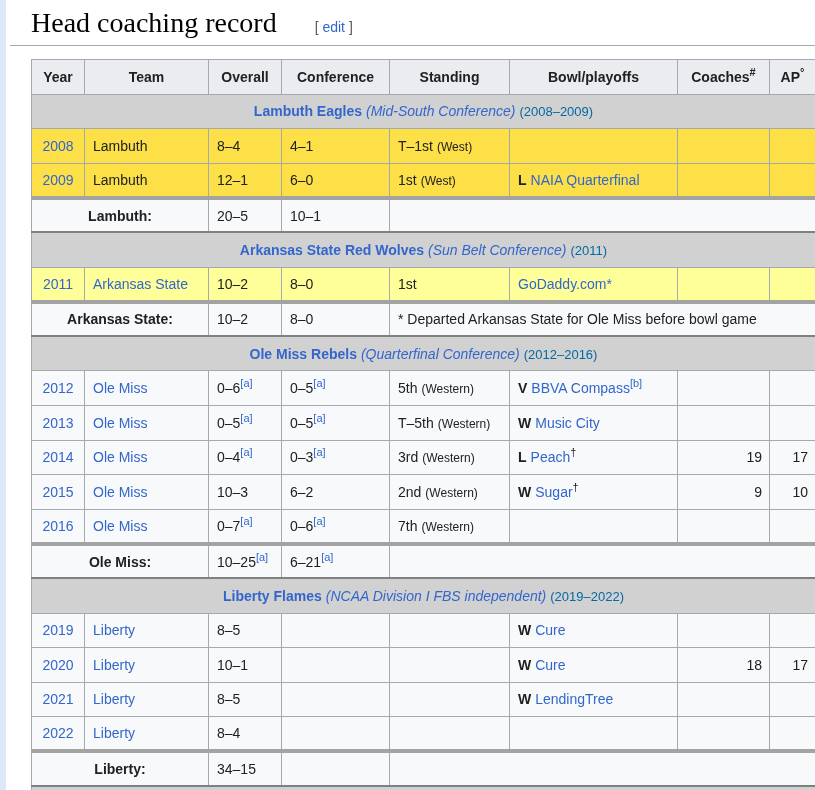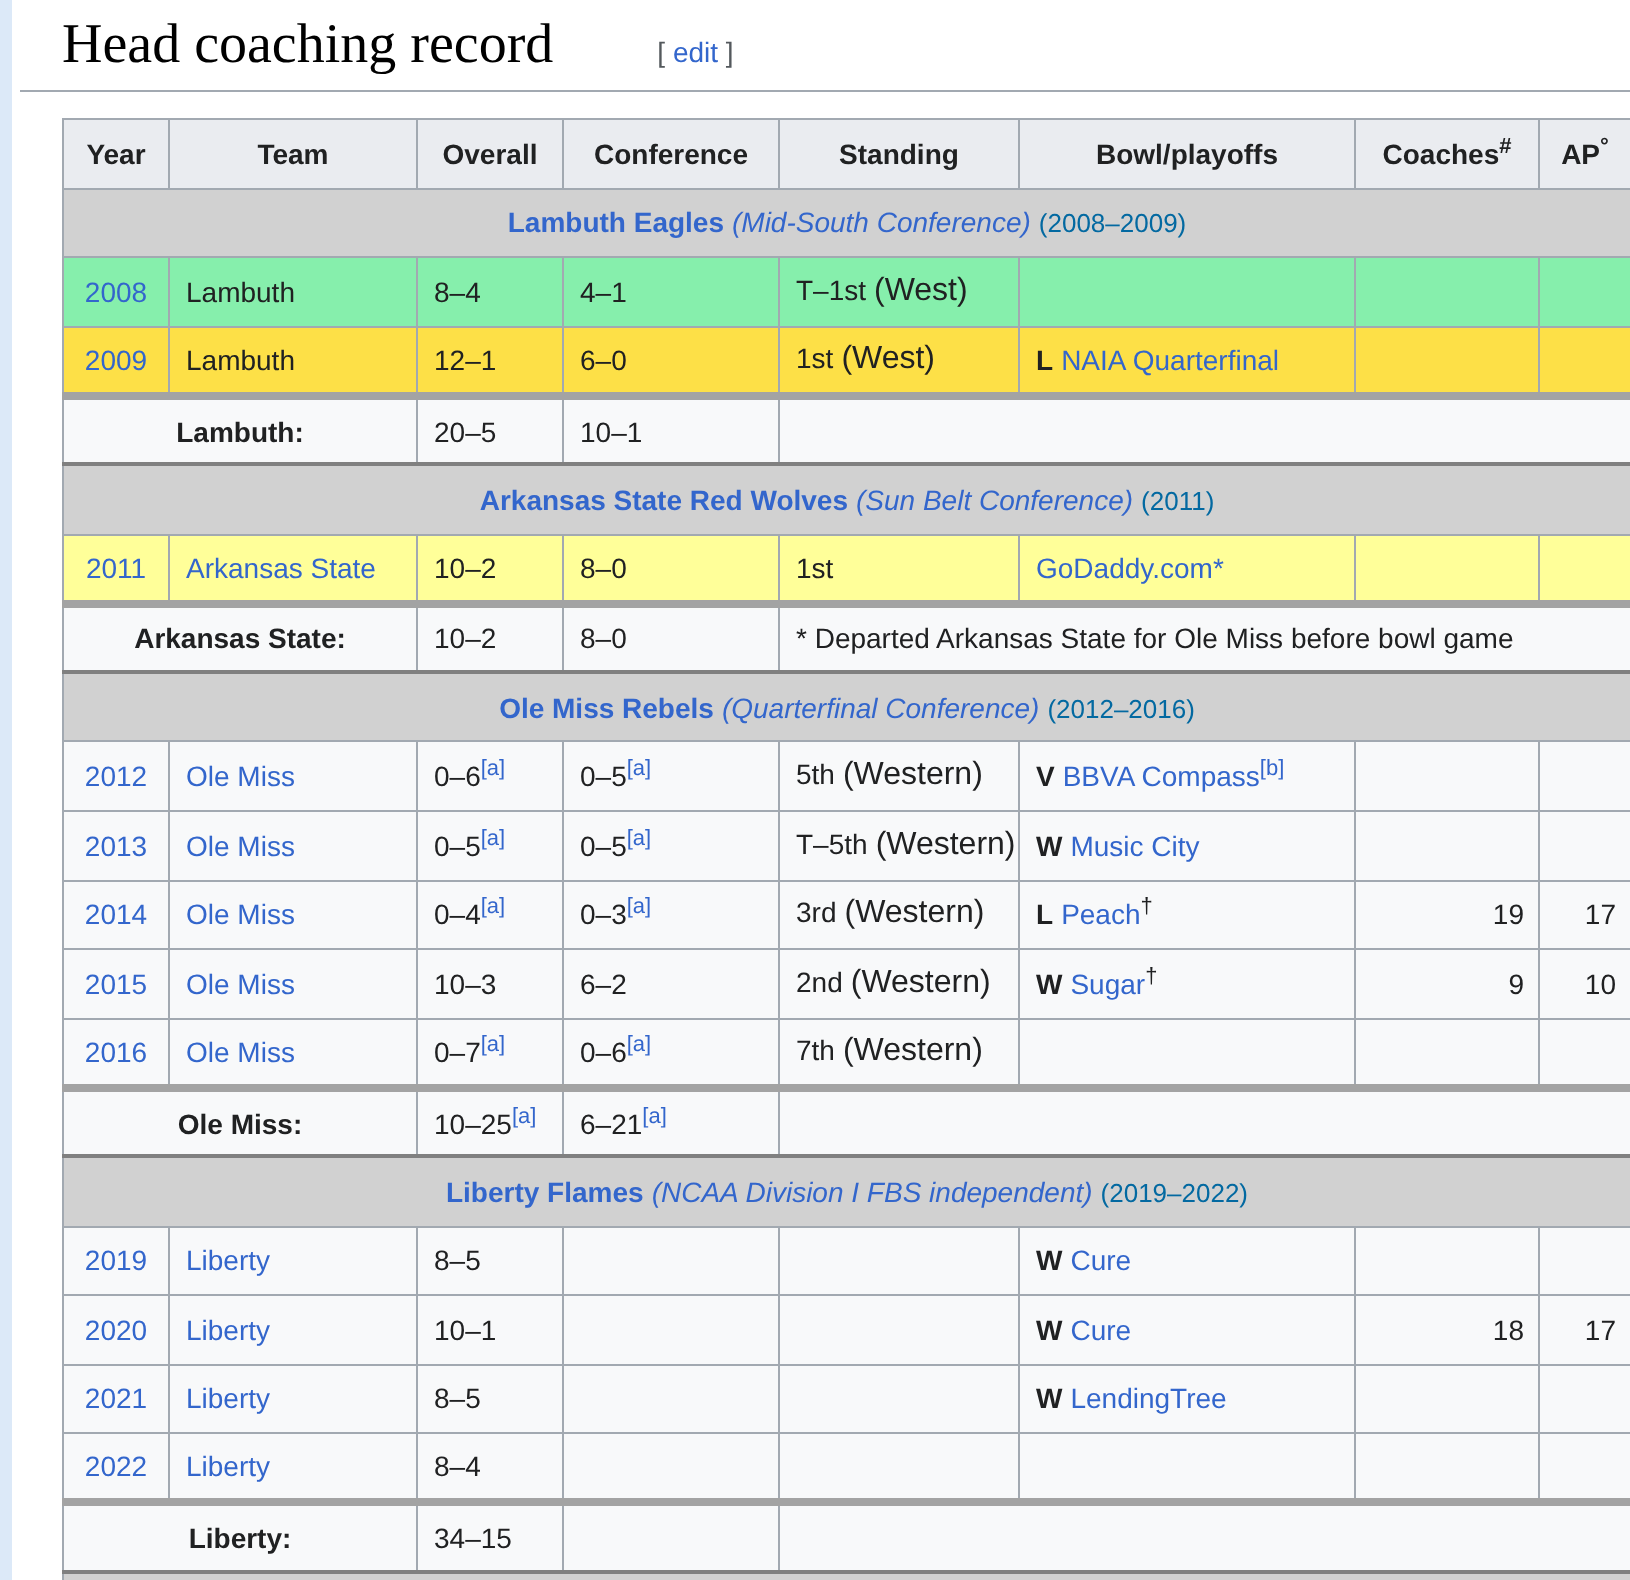"[ edit ]" .editsection { margin-left: 14px -> none }
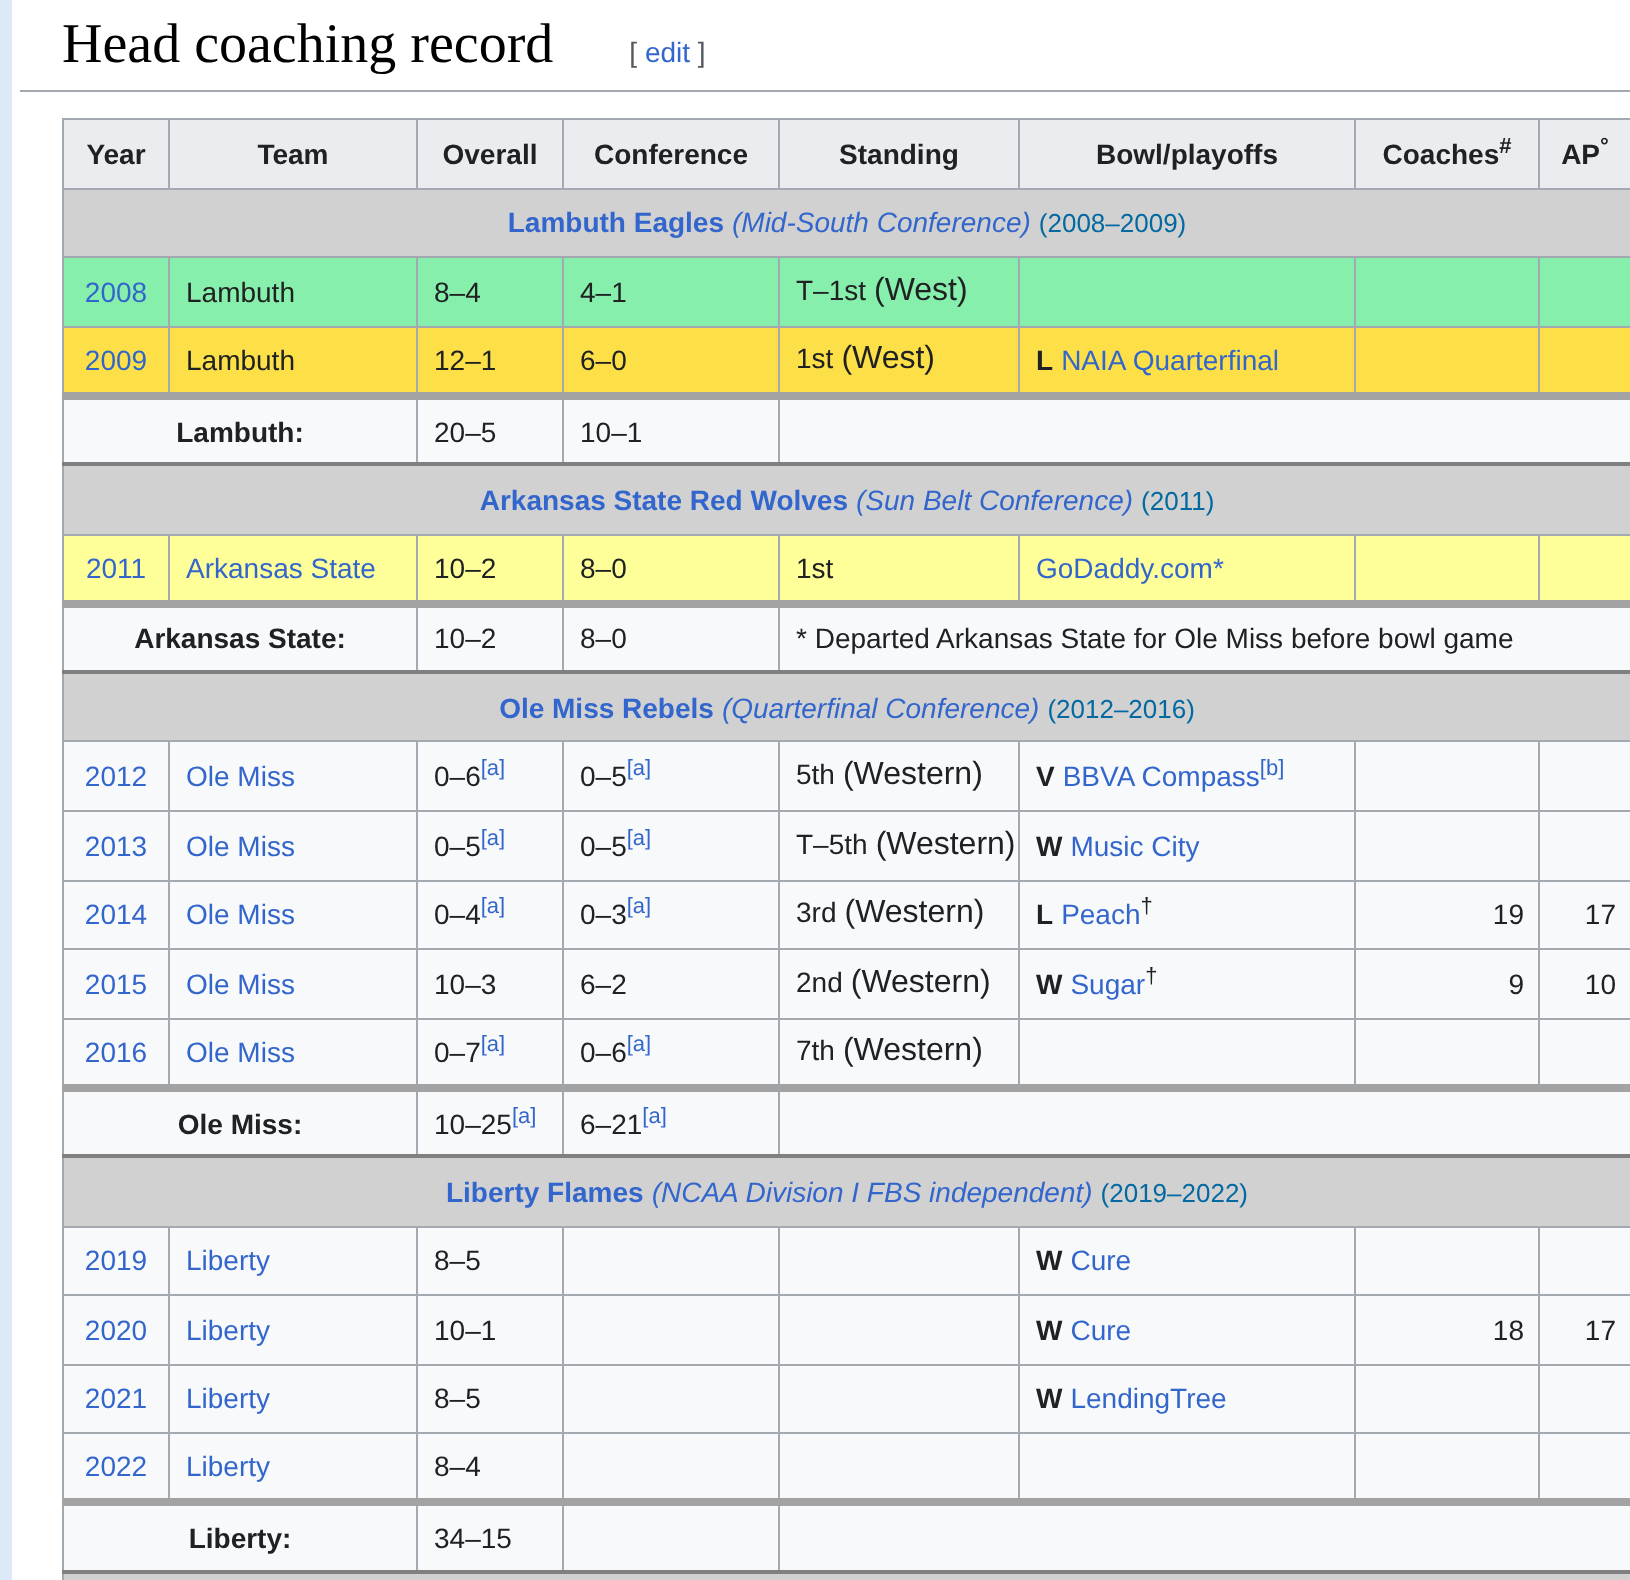"2008" tr { background: #86efac -> #fde047 }
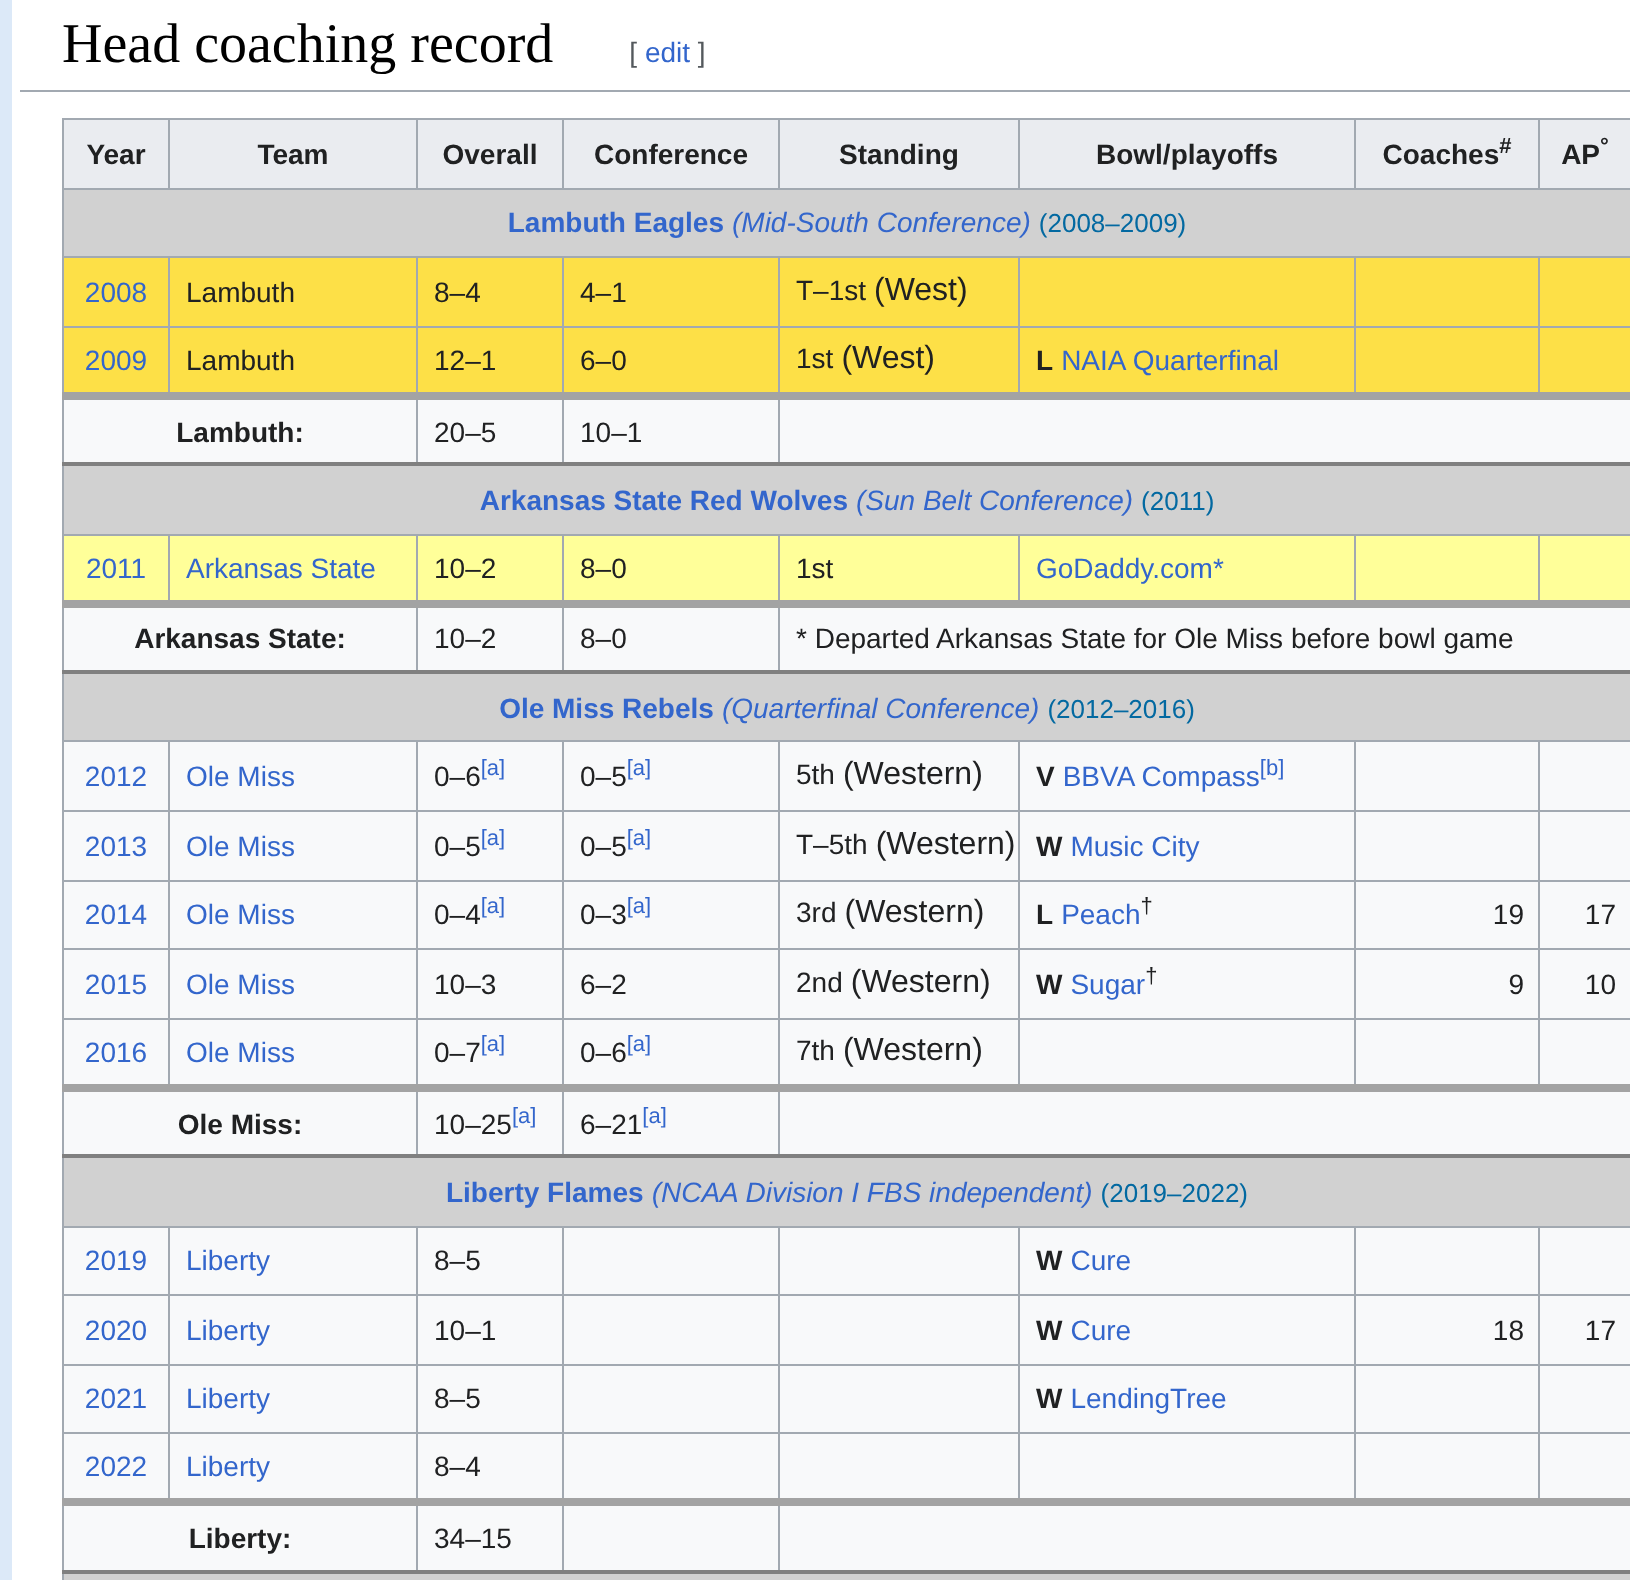"(West)" .small-note { font-size: 16px -> 12px }
